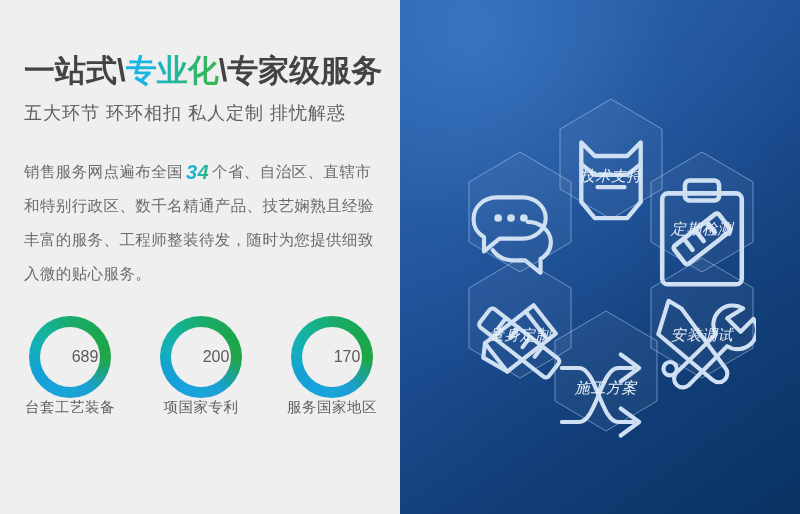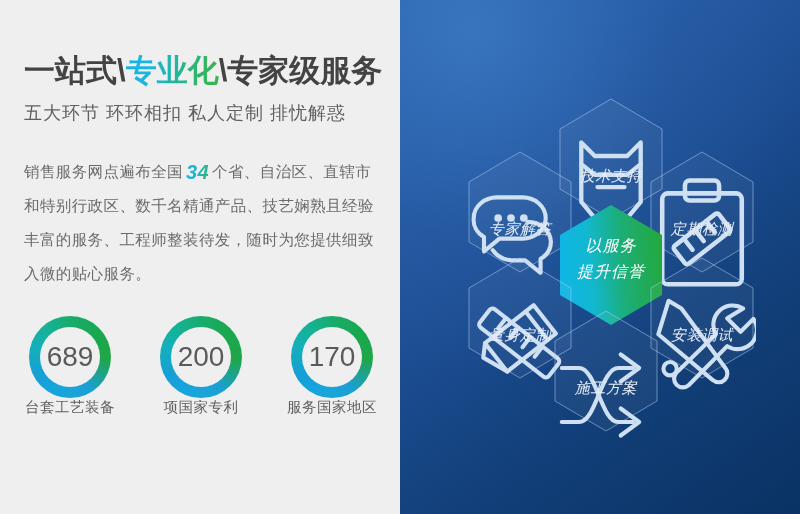"专家解答" div.hex-label { html: <div>专家解答</div> -> none }
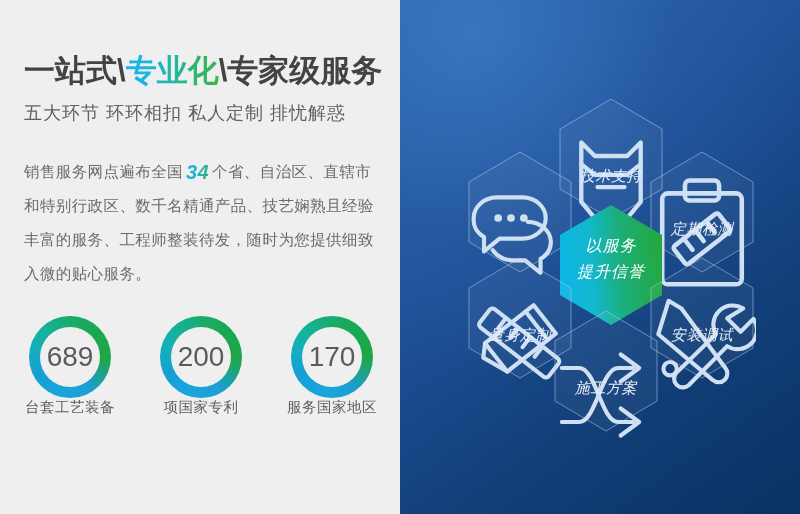"以服务" div.hex { html: <div> <svg> <defs> <linearGradient> <stop></stop> <stop></stop> <stop></stop> <stop></stop> </linearGradient> </defs> <polygon></polygon> </svg> <div> <div>以服务</div> <div>提升信誉</div> </div> </div> -> none }
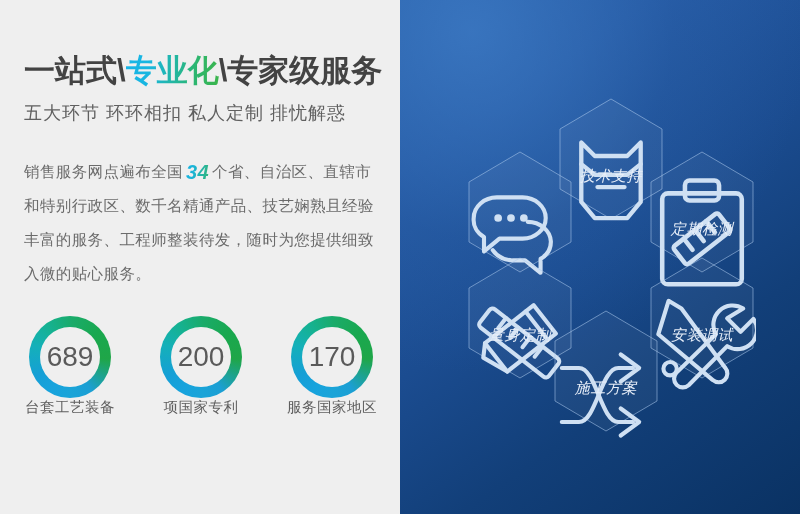"689" .ring-num { font-size: 28px -> 16px; left: 0 -> 15px }
